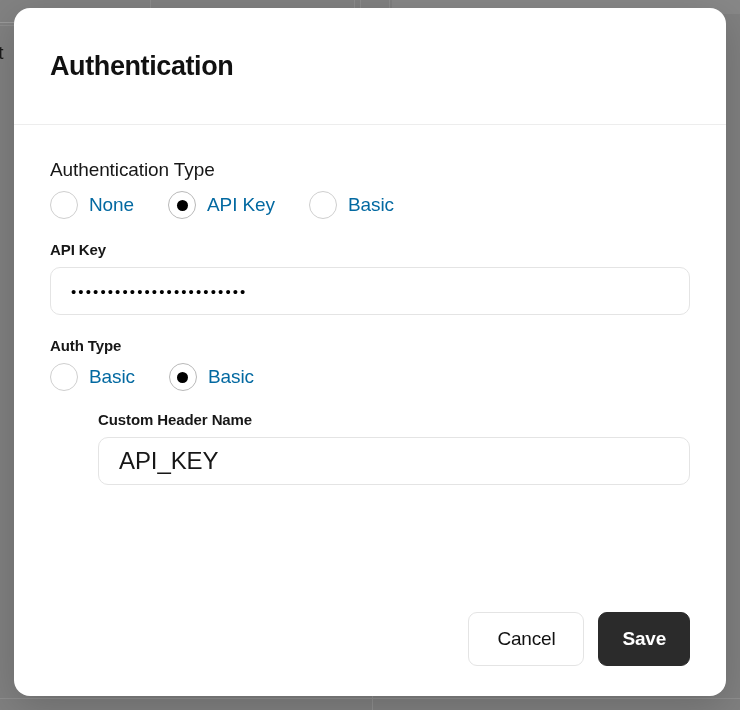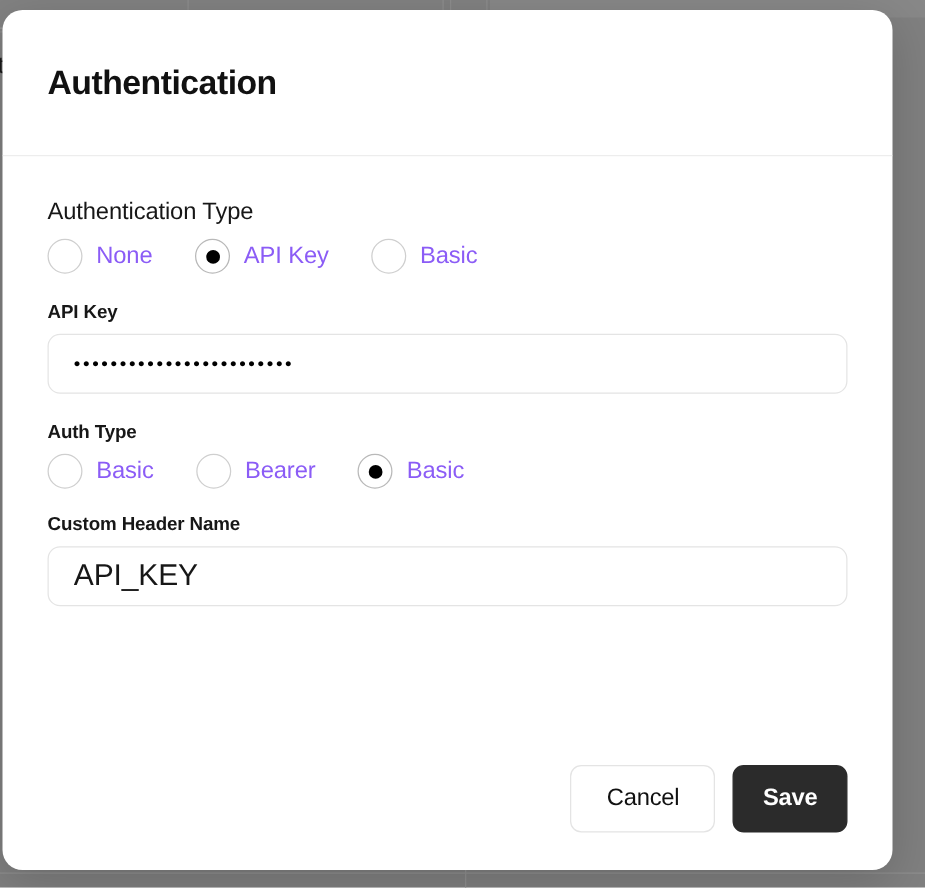"Authentication" #auth-modal { left: 2px -> 14px }
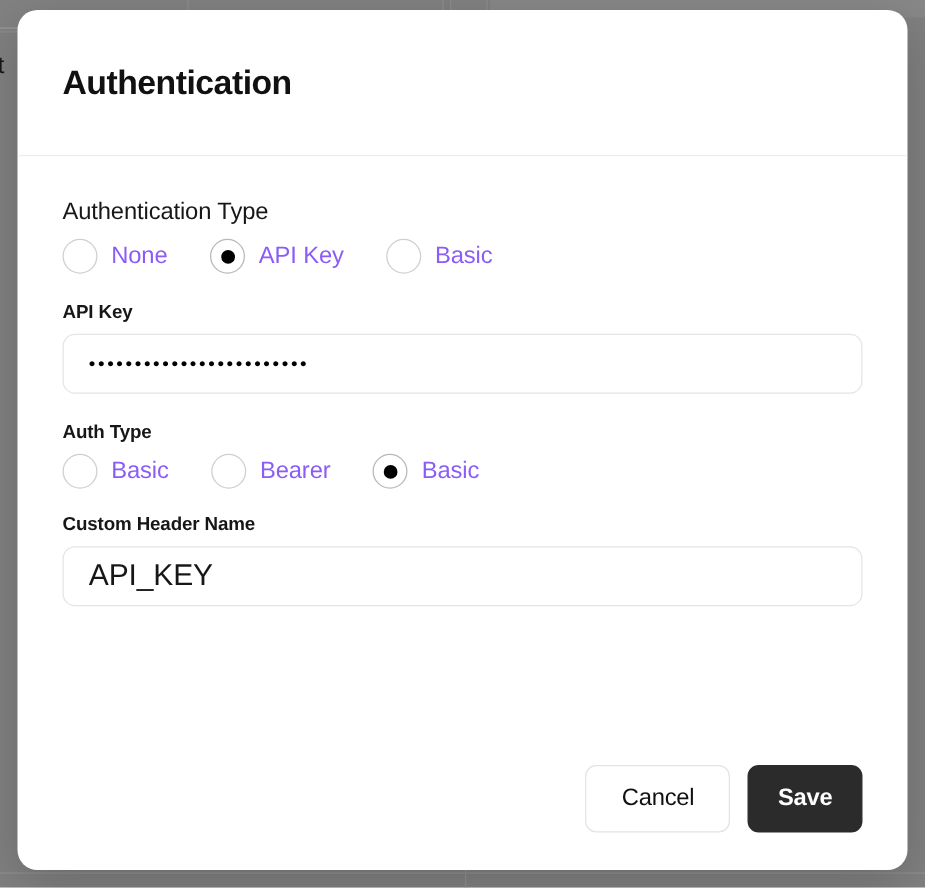"None" .radio-label { color: #8b5cf6 -> #0369a1 }
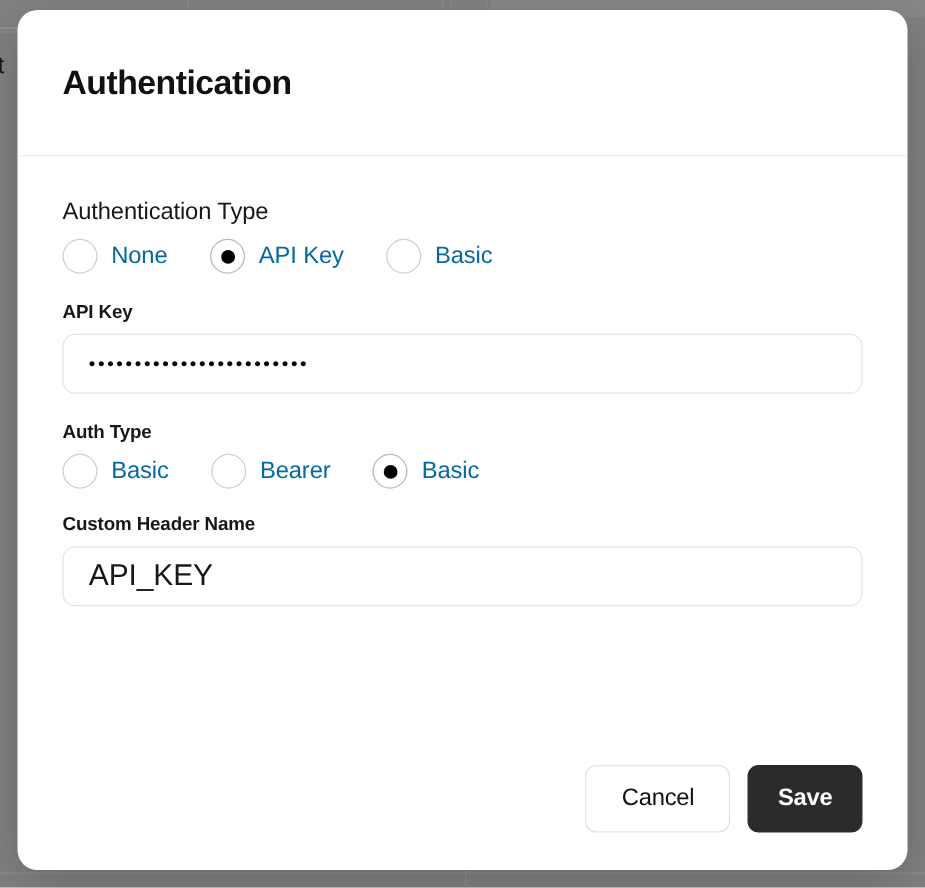"Bearer" div.radio-option { html: <div> <span> </span> <span>Bearer</span> </div> -> none }
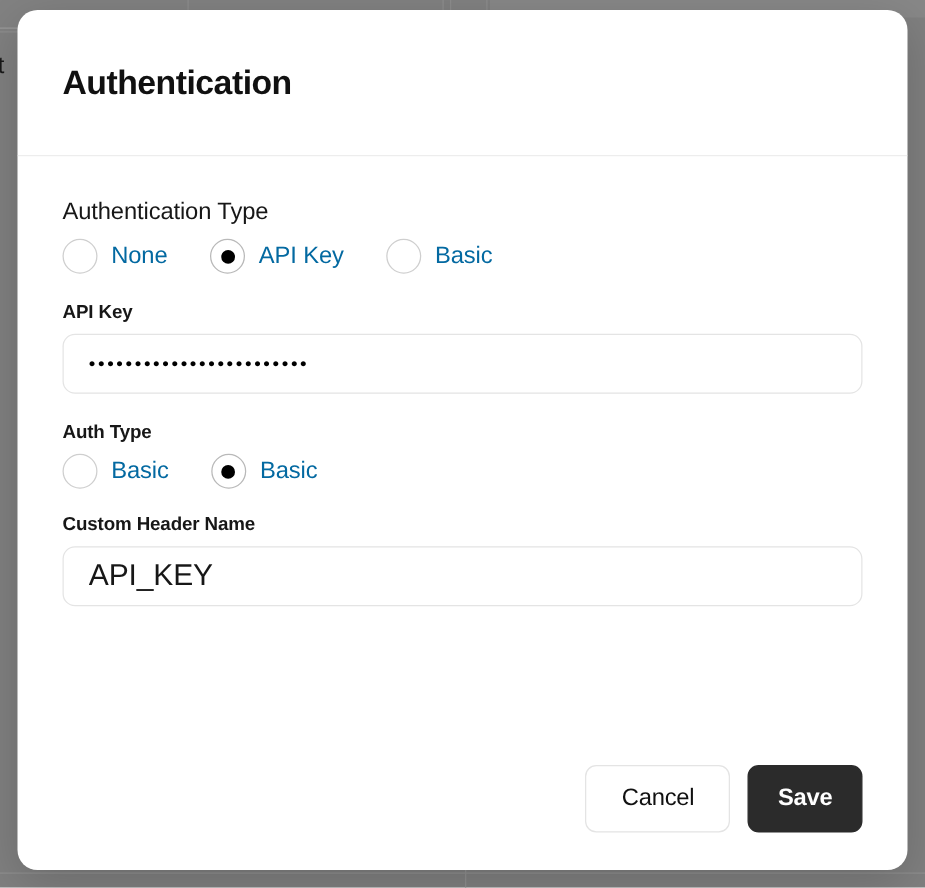"Custom Header Name" .custom-header-group { margin-left: none -> 48px }
